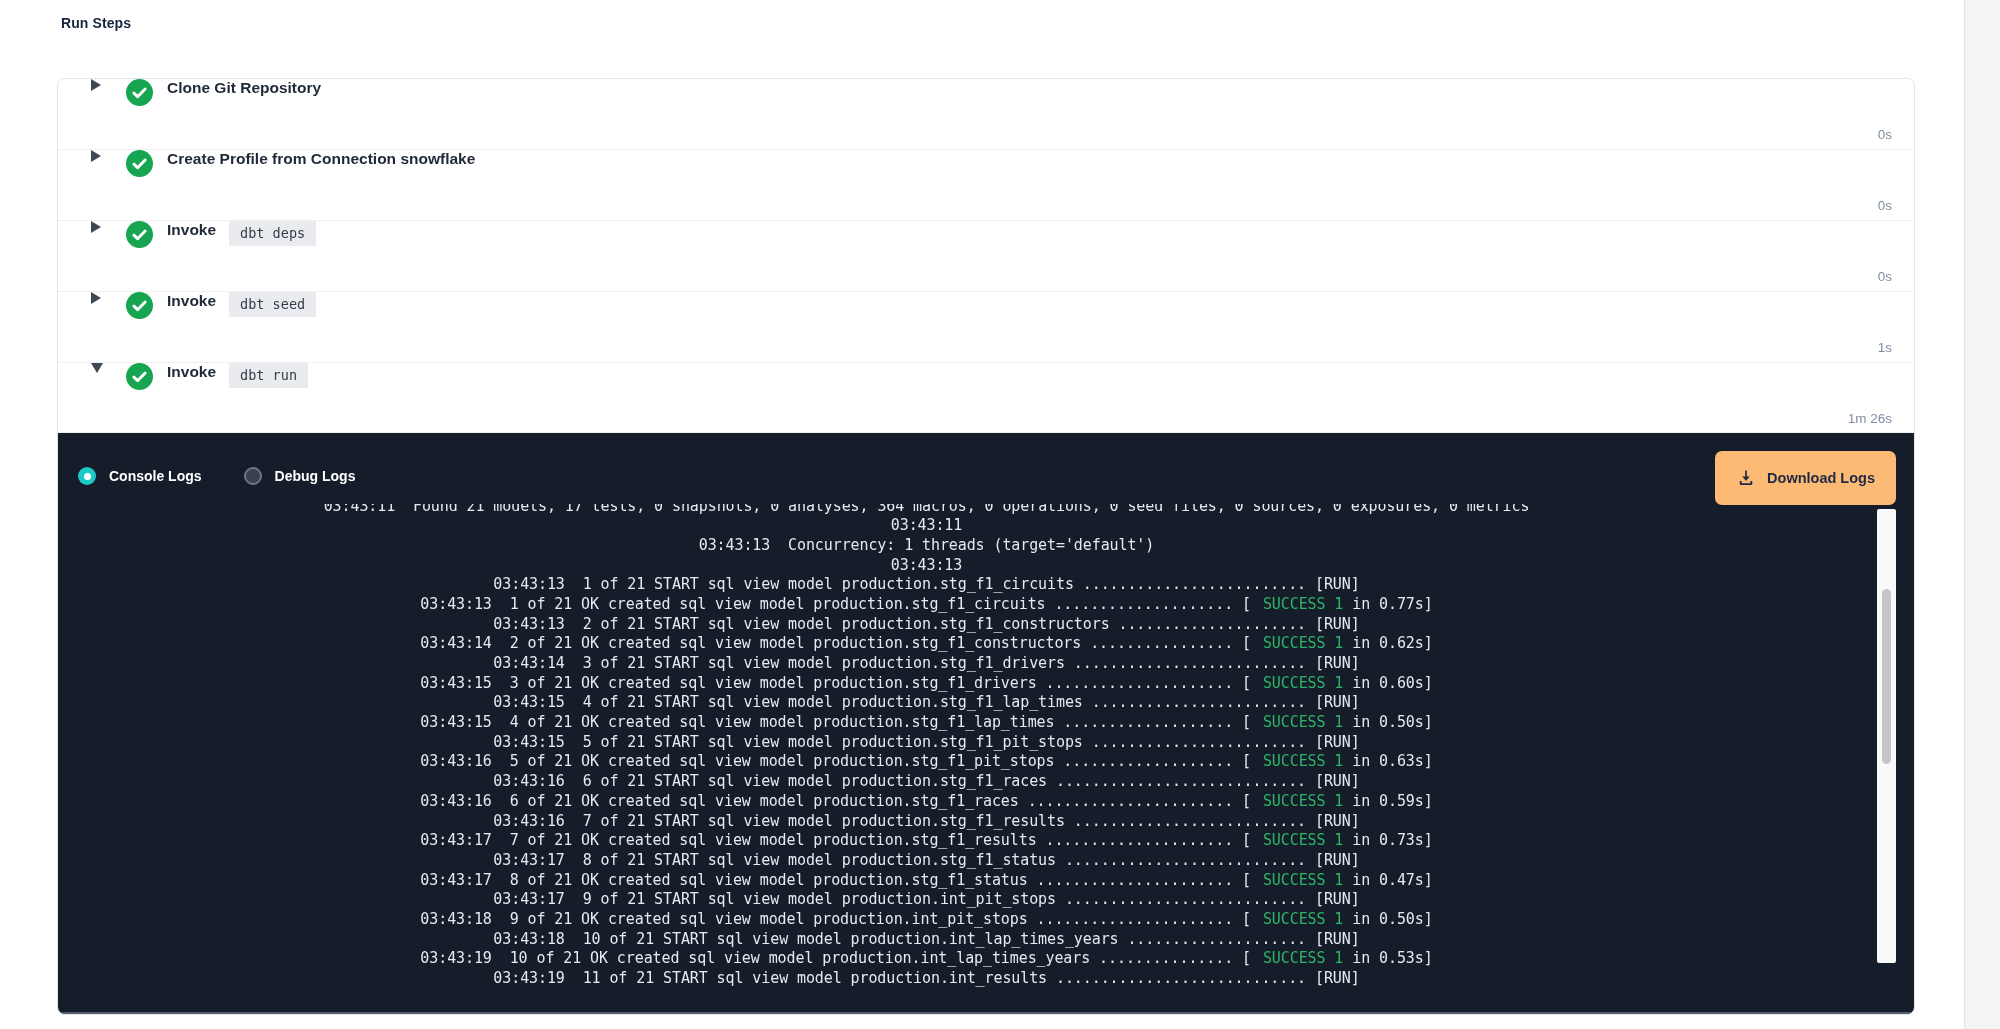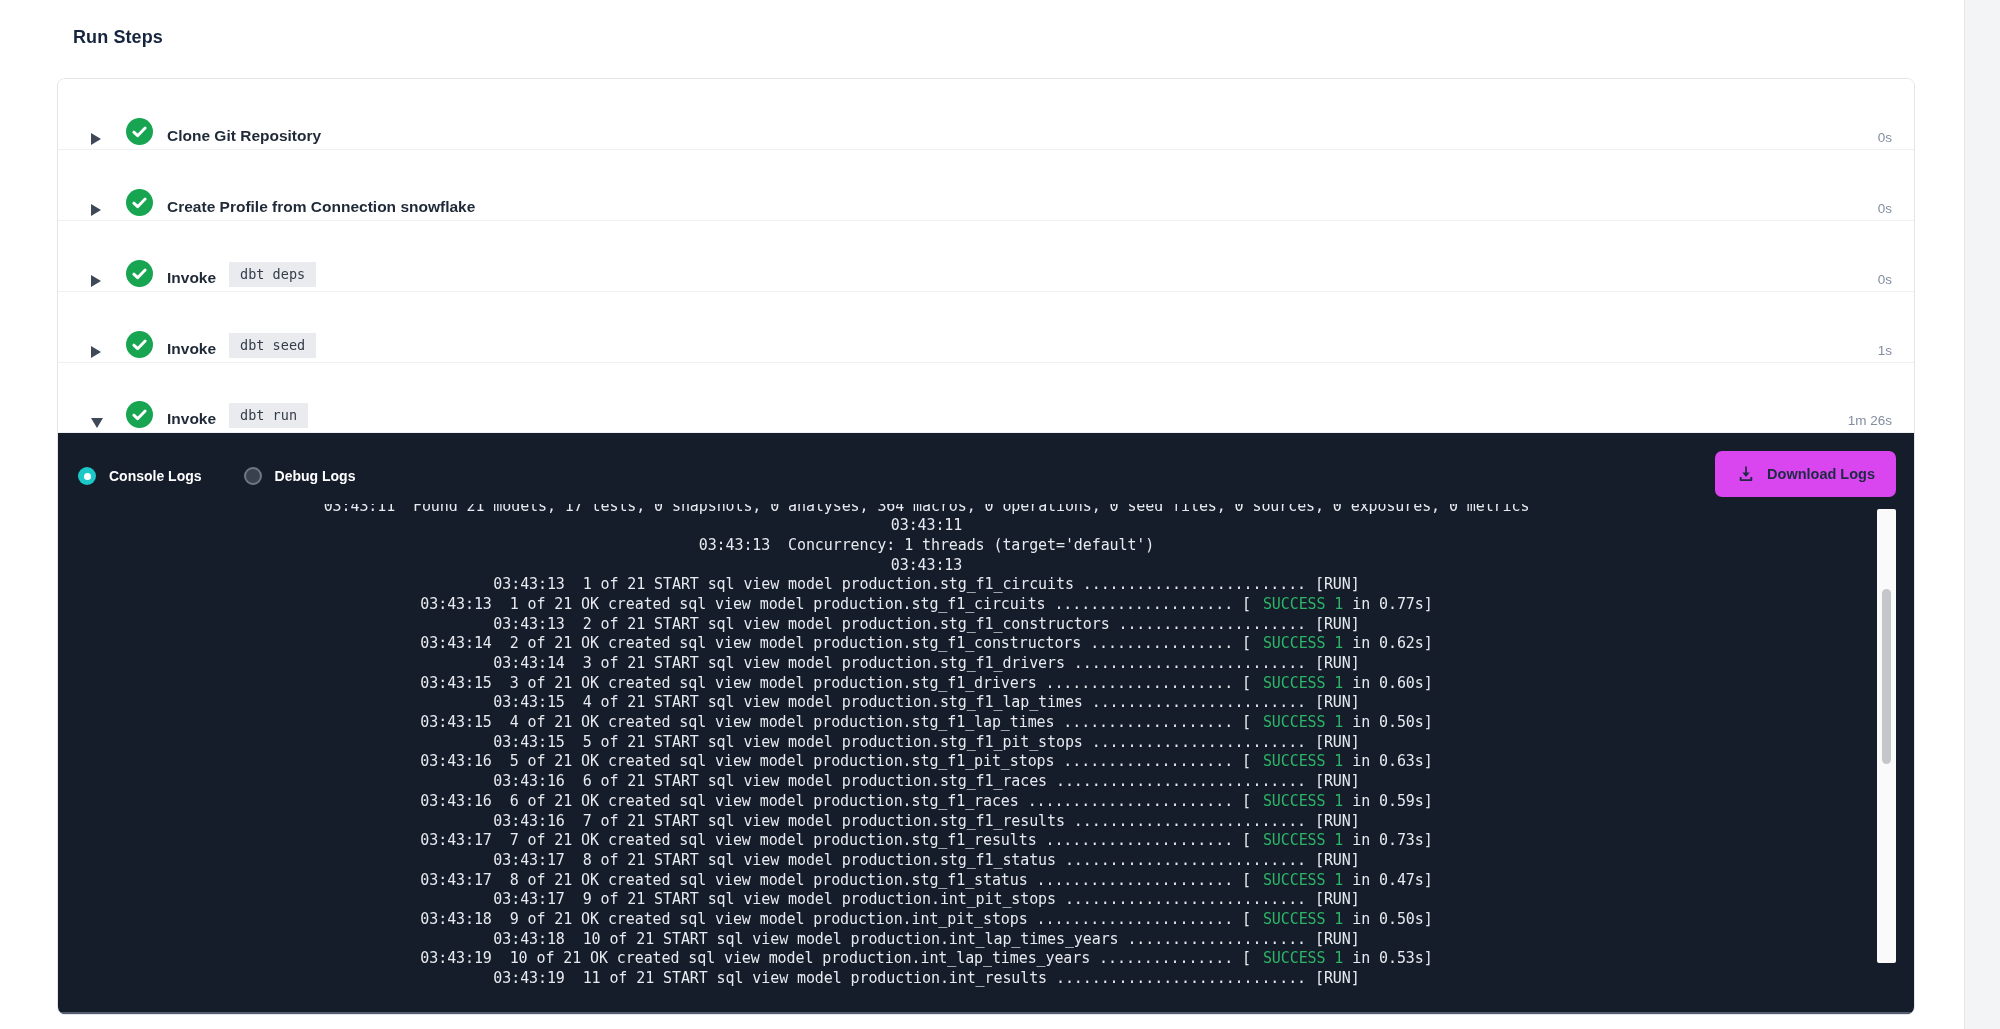"Run Steps" .page-title { font-size: 18px -> 14px; margin: 16px -> 4px }
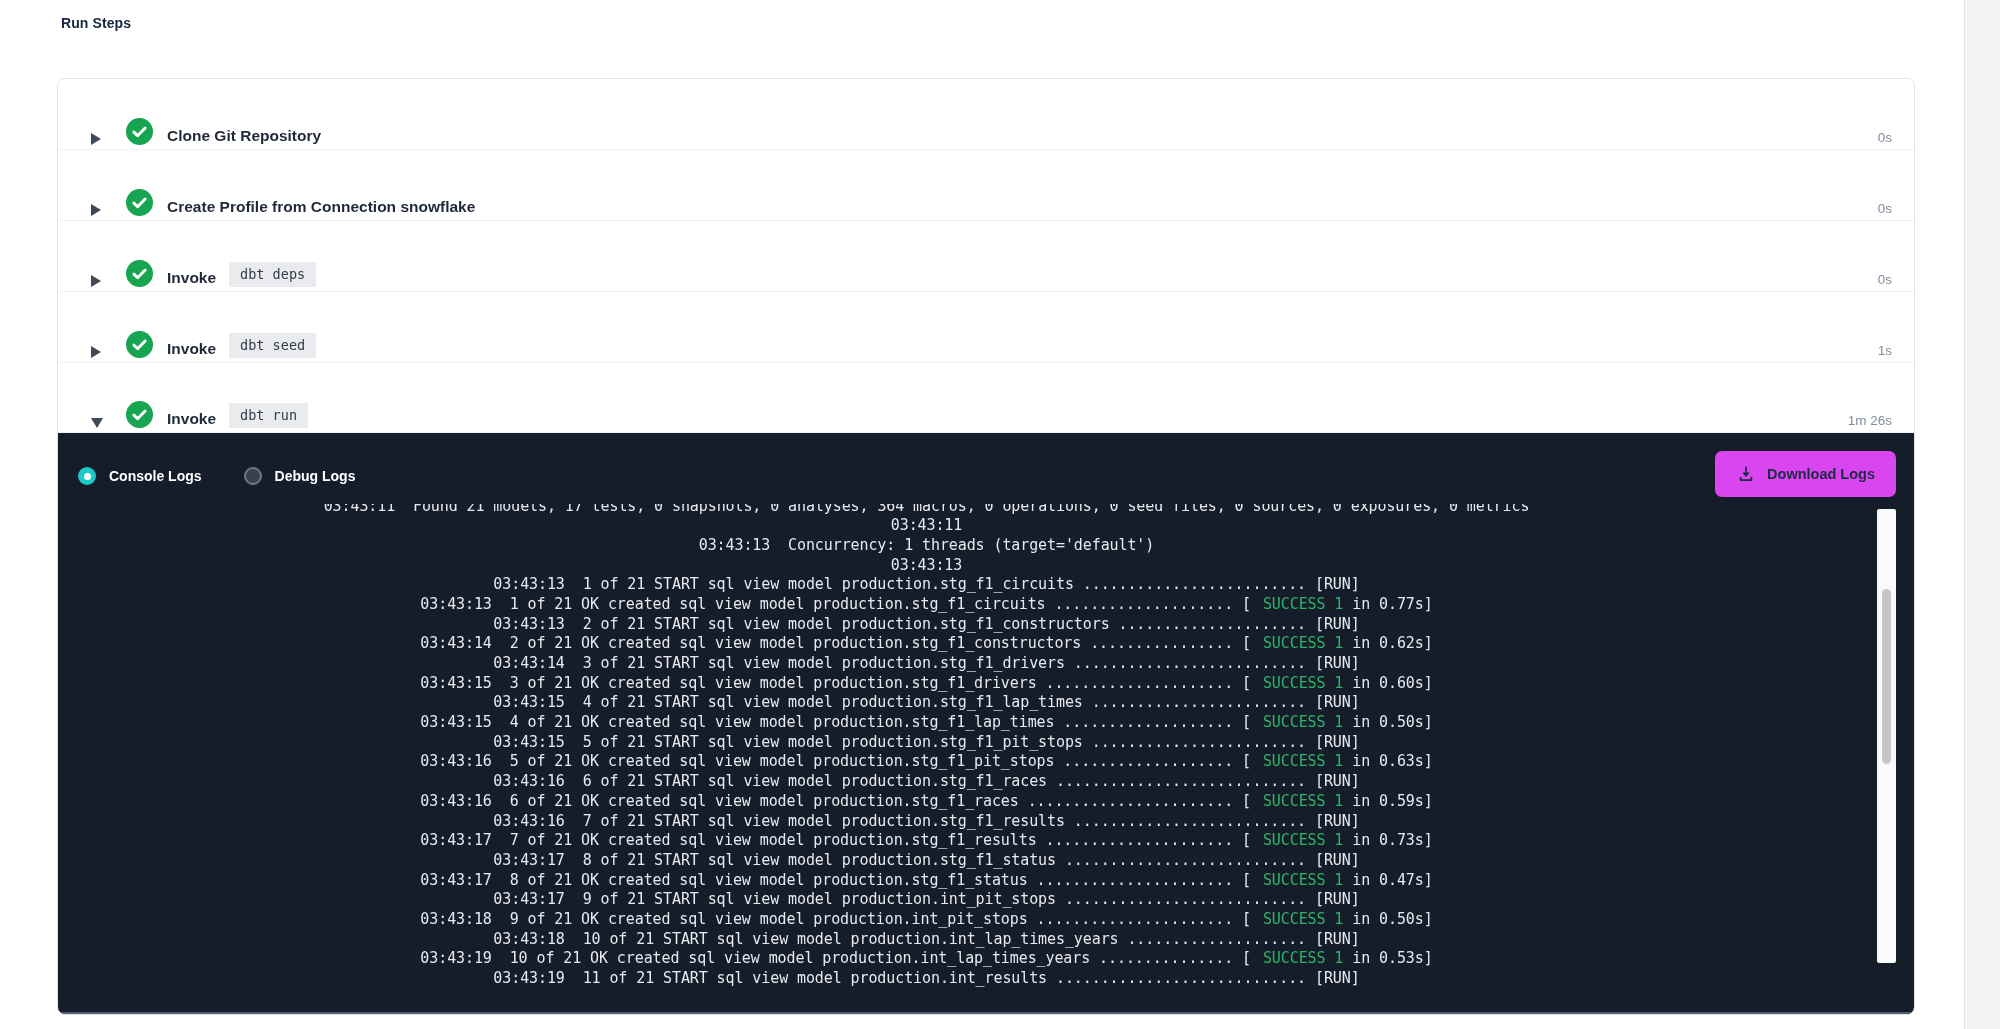"Clone Git Repository" .step-row { align-items: flex-end -> flex-start; padding: 0 22px 4px 33px -> 0 22px 16px 33px }
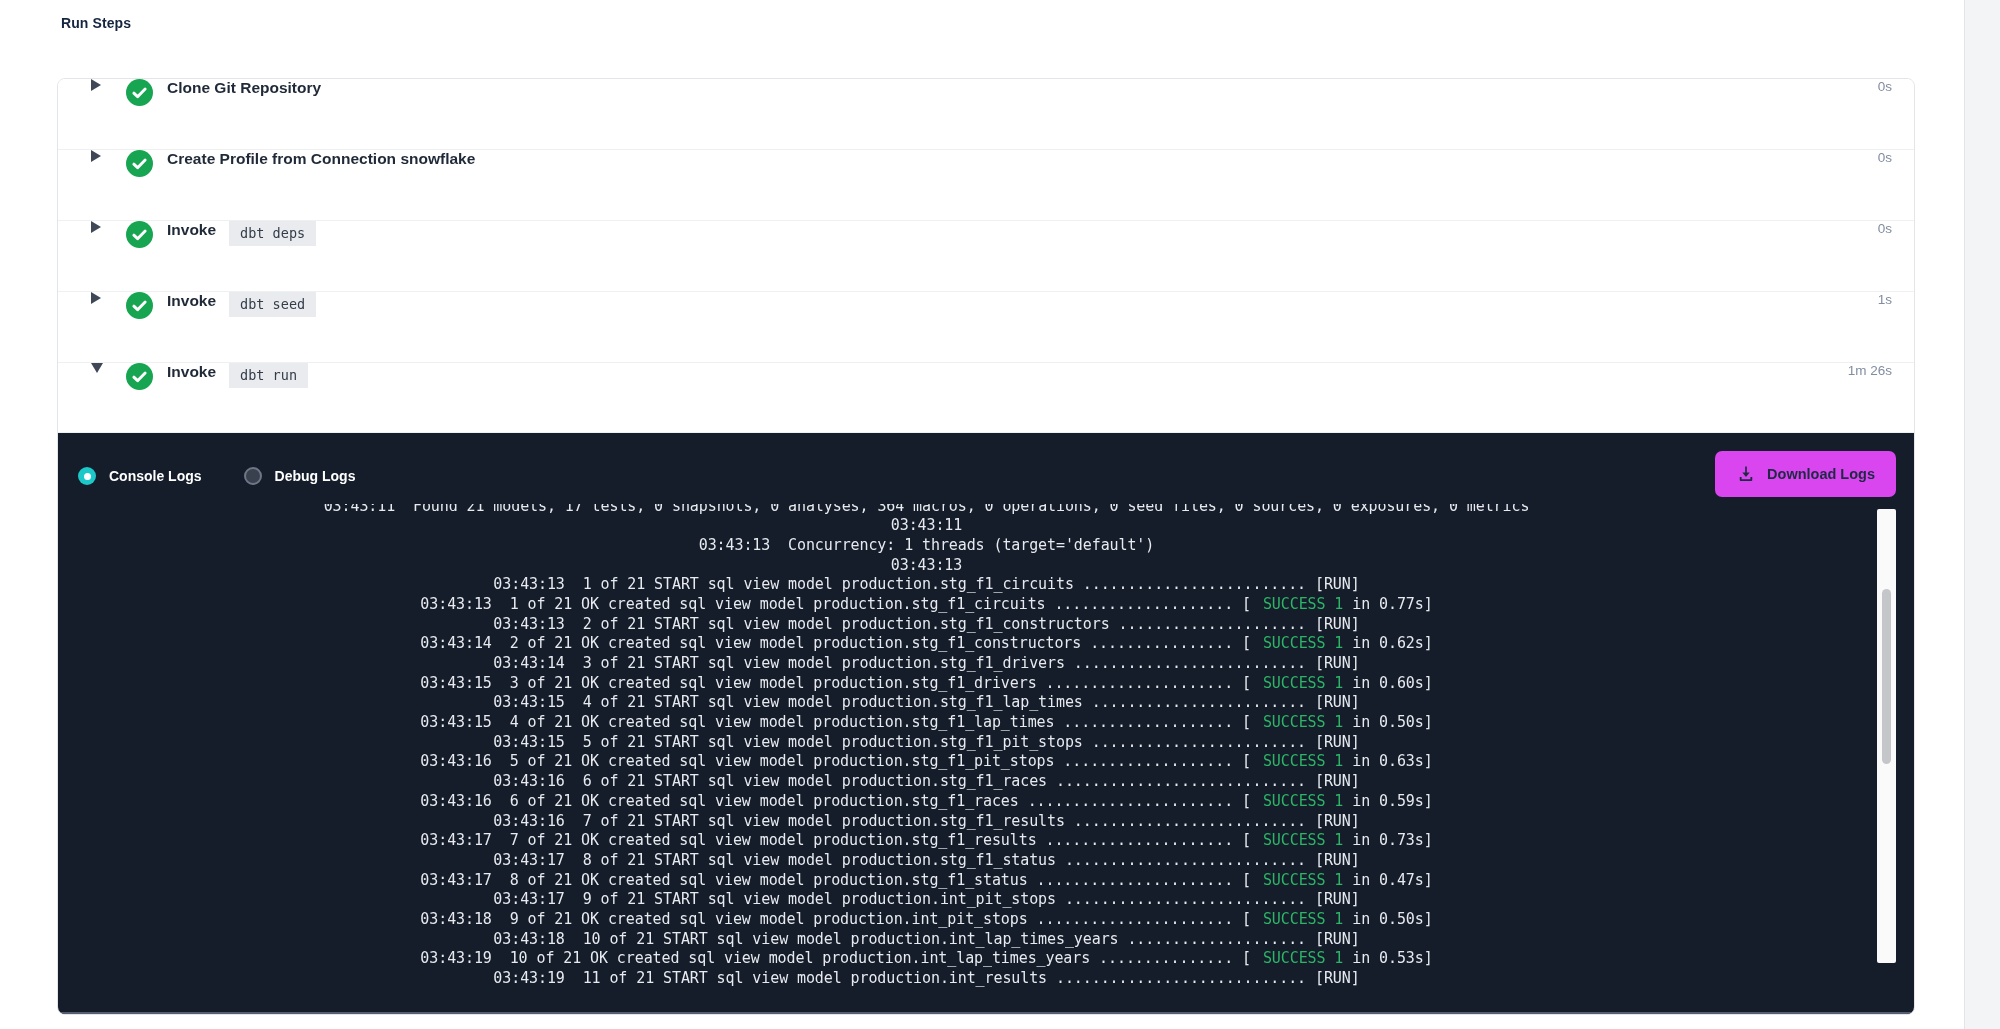"0s" .duration { margin-top: none -> 48px }
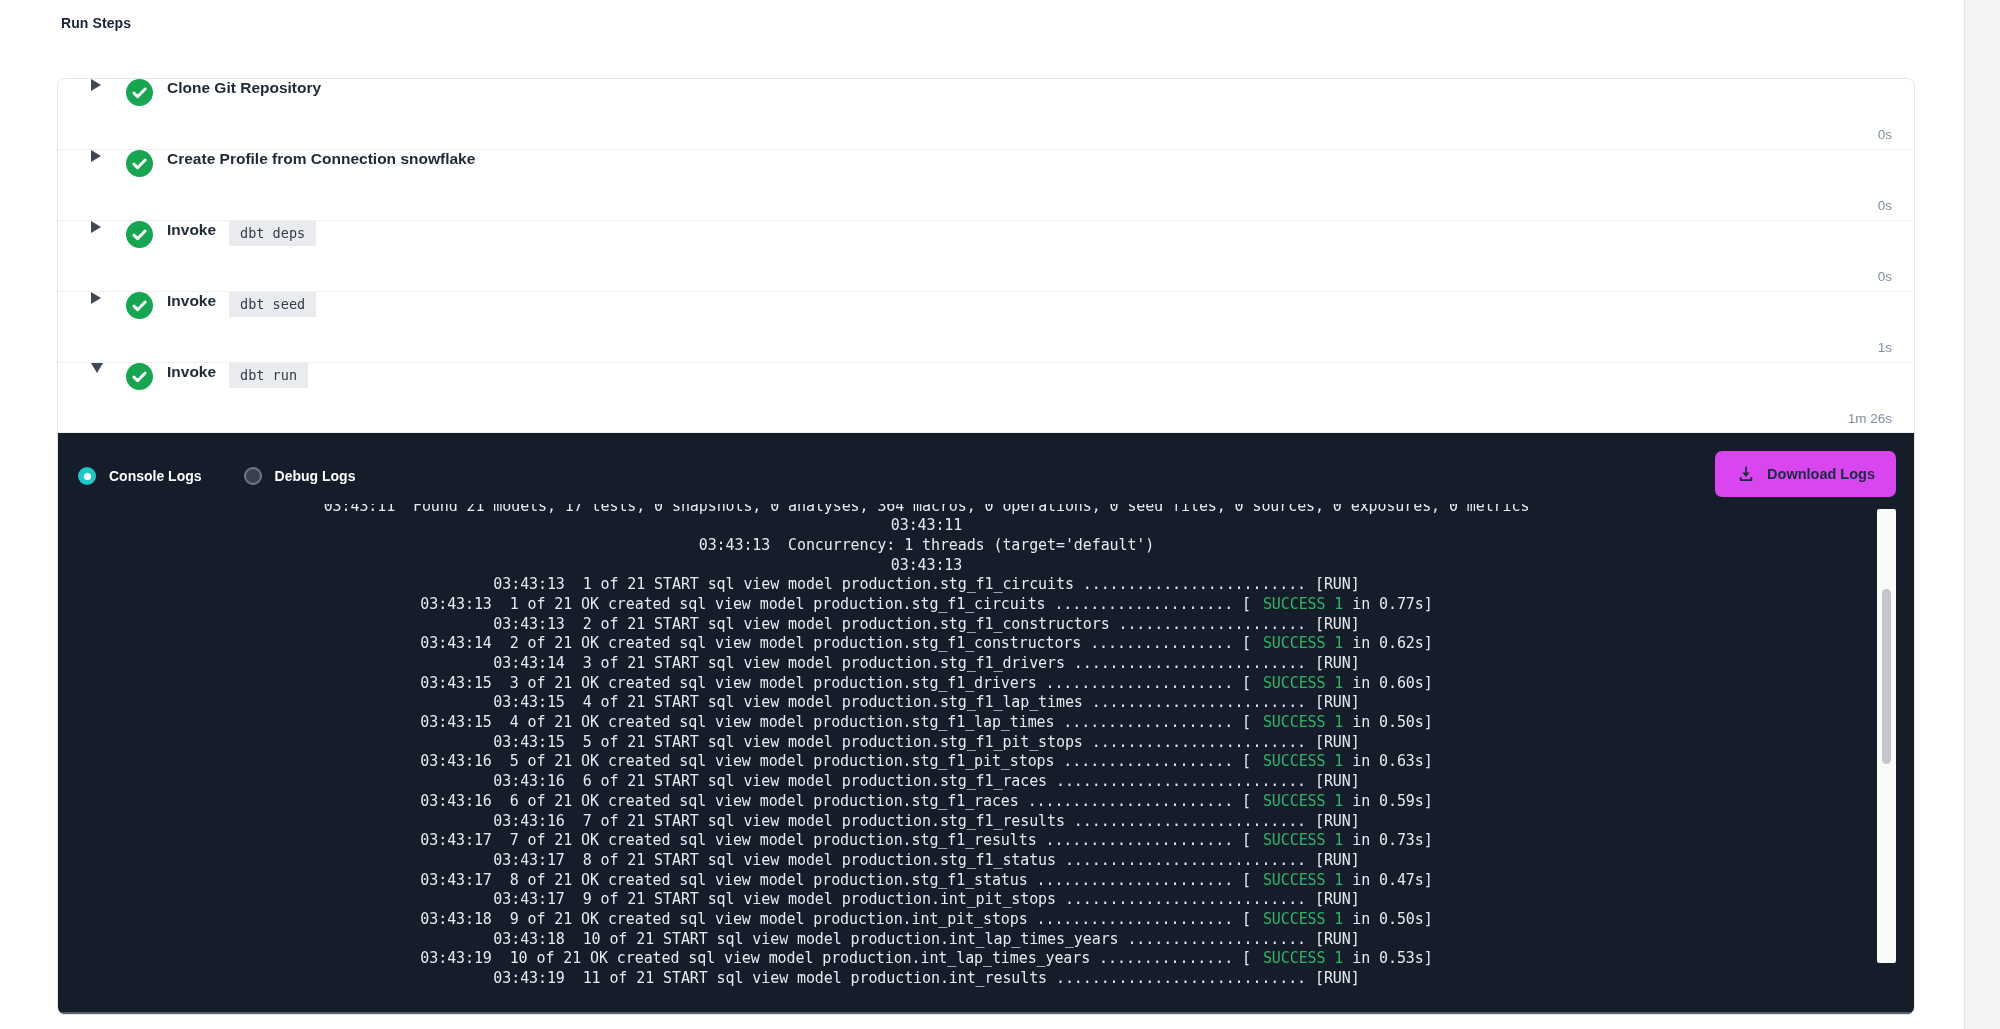"Download Logs" .dl-btn { background: #d946ef -> #fdba74; height: 46px -> 54px }
